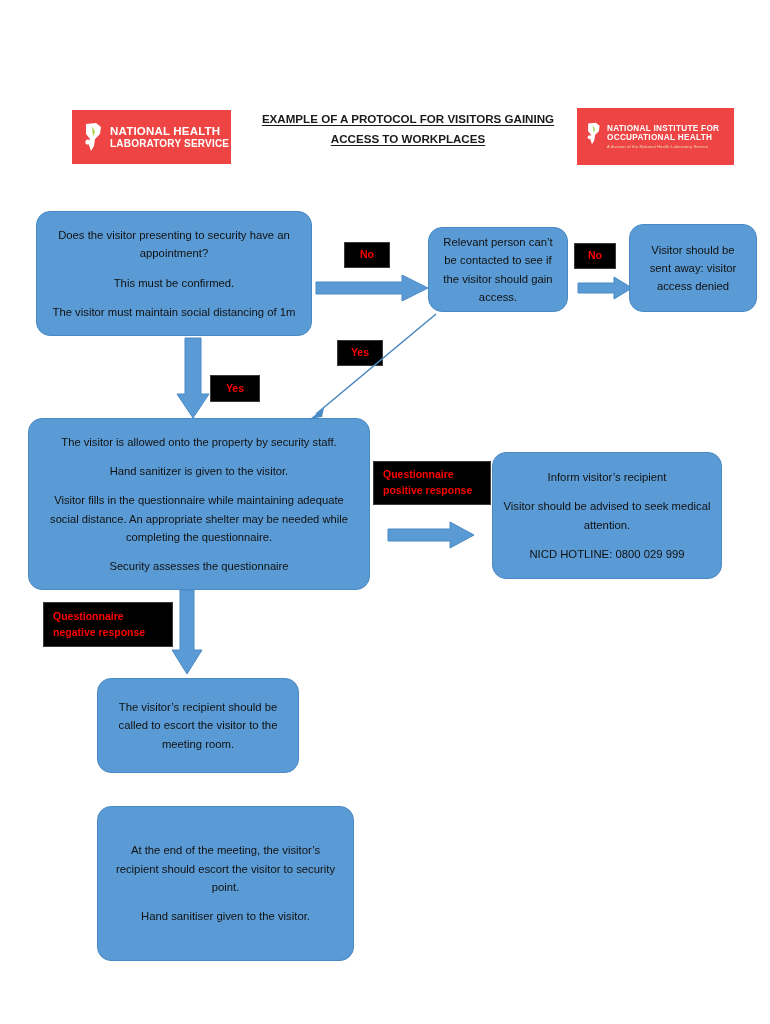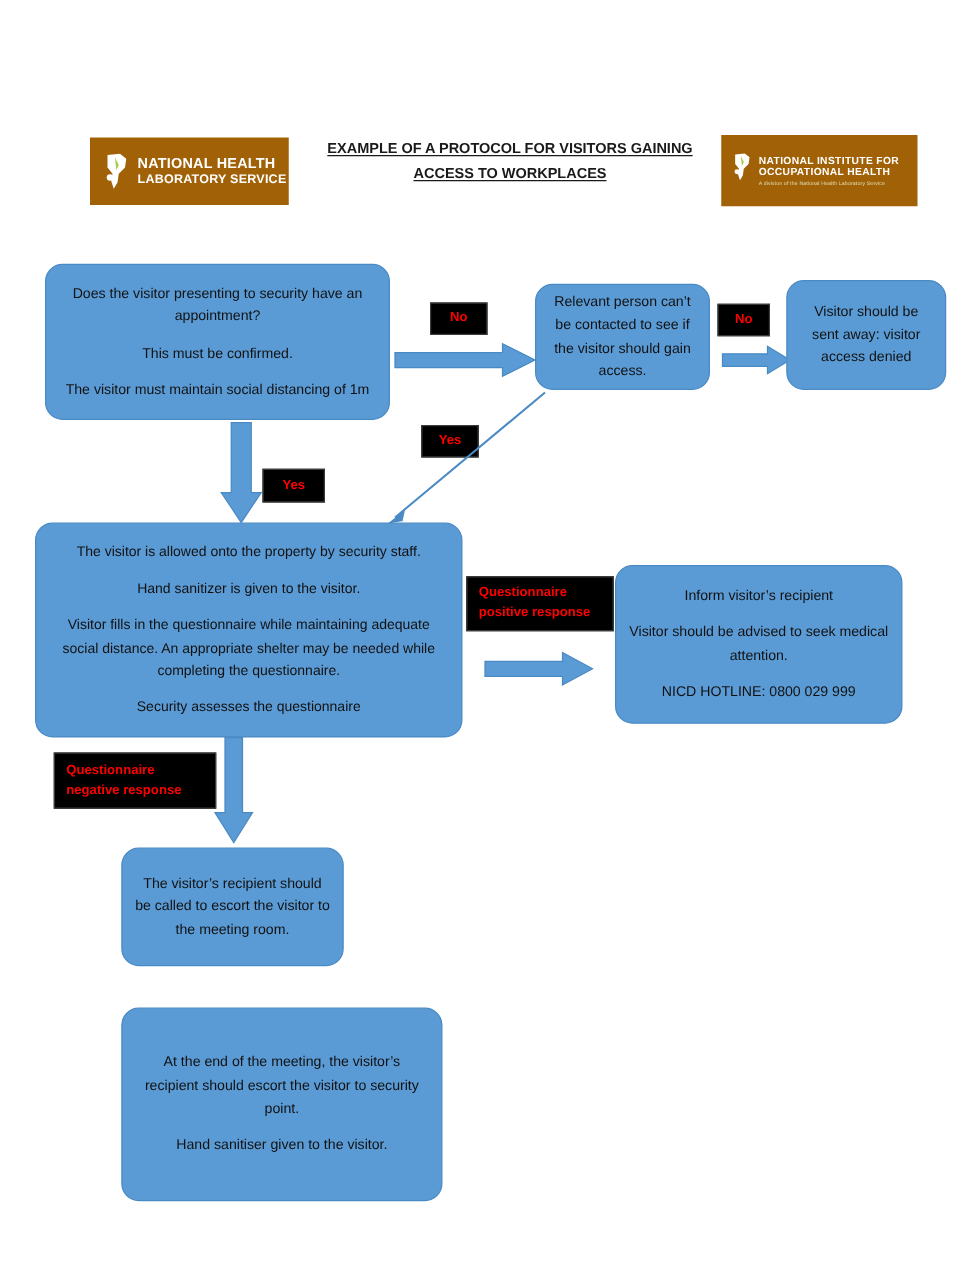"NATIONAL HEALTH" .logo { background: #a16207 -> #ef4444 }
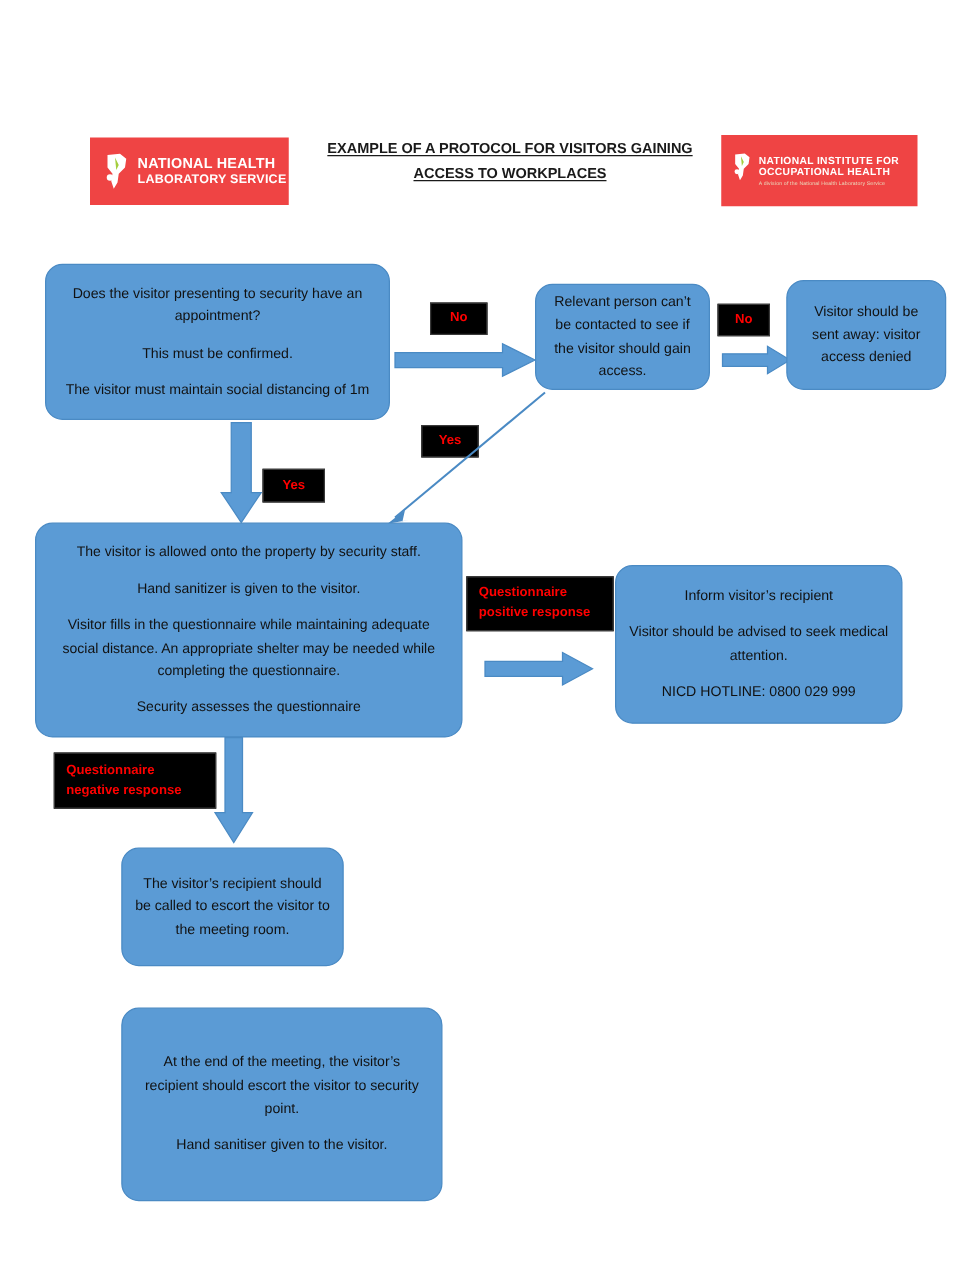"The visitor’s recipient should be" div.node { width: 178px -> 202px }
